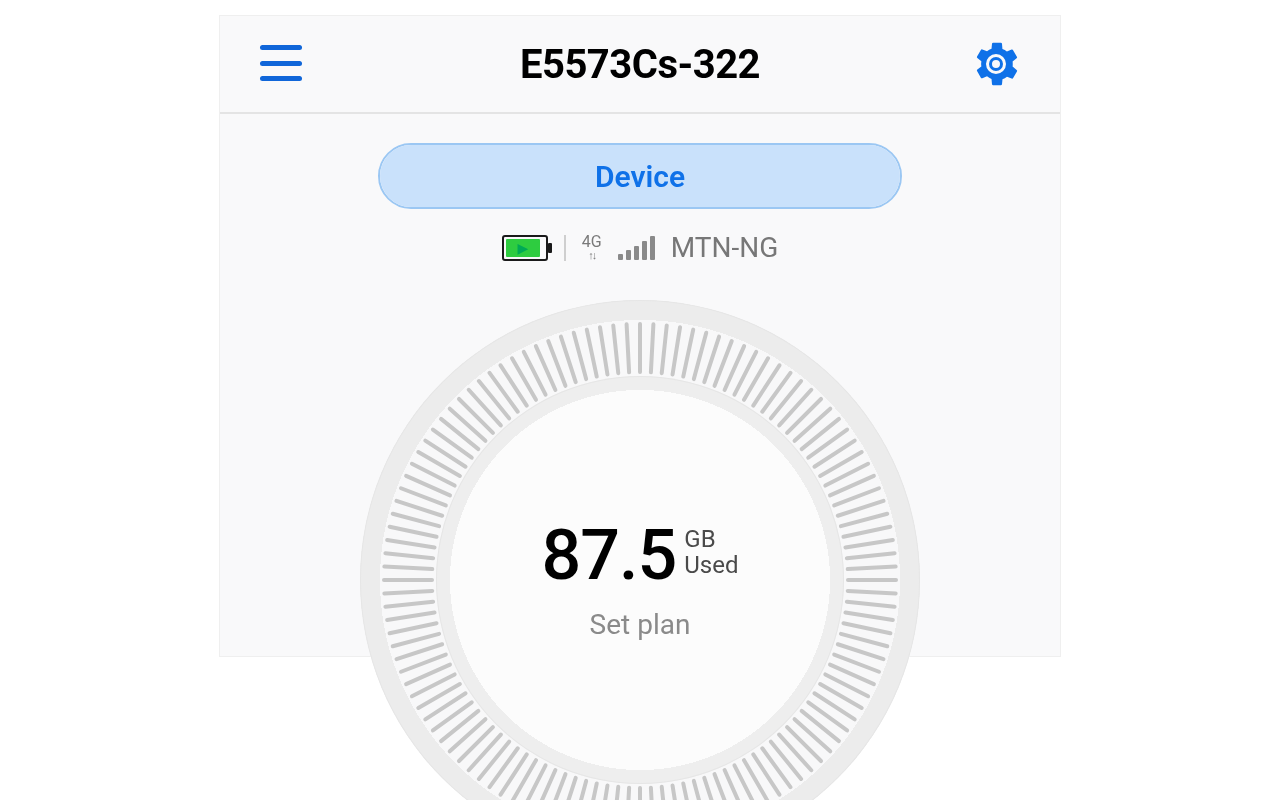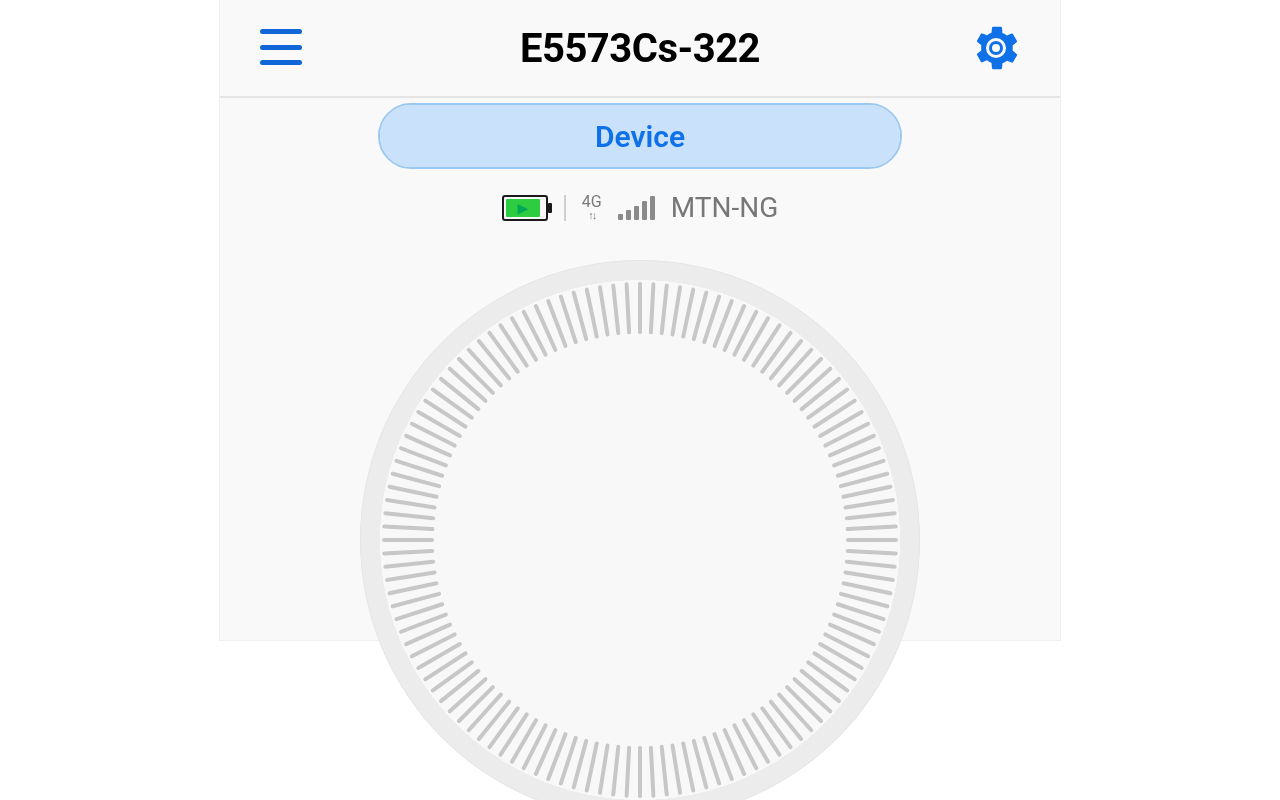"E5573Cs-322" .app { top: 0 -> 16px }
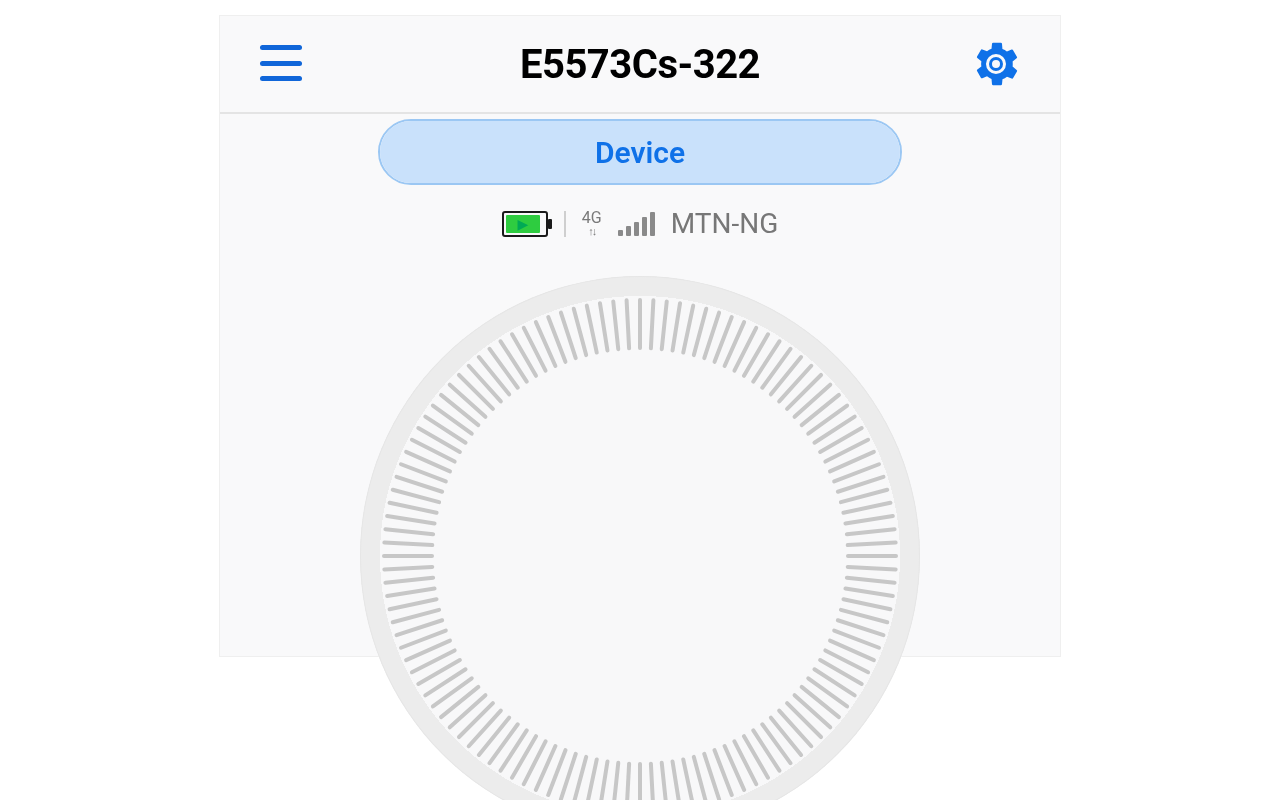"Device" .seg { margin: 5px auto 0 auto -> 29px auto 0 auto }
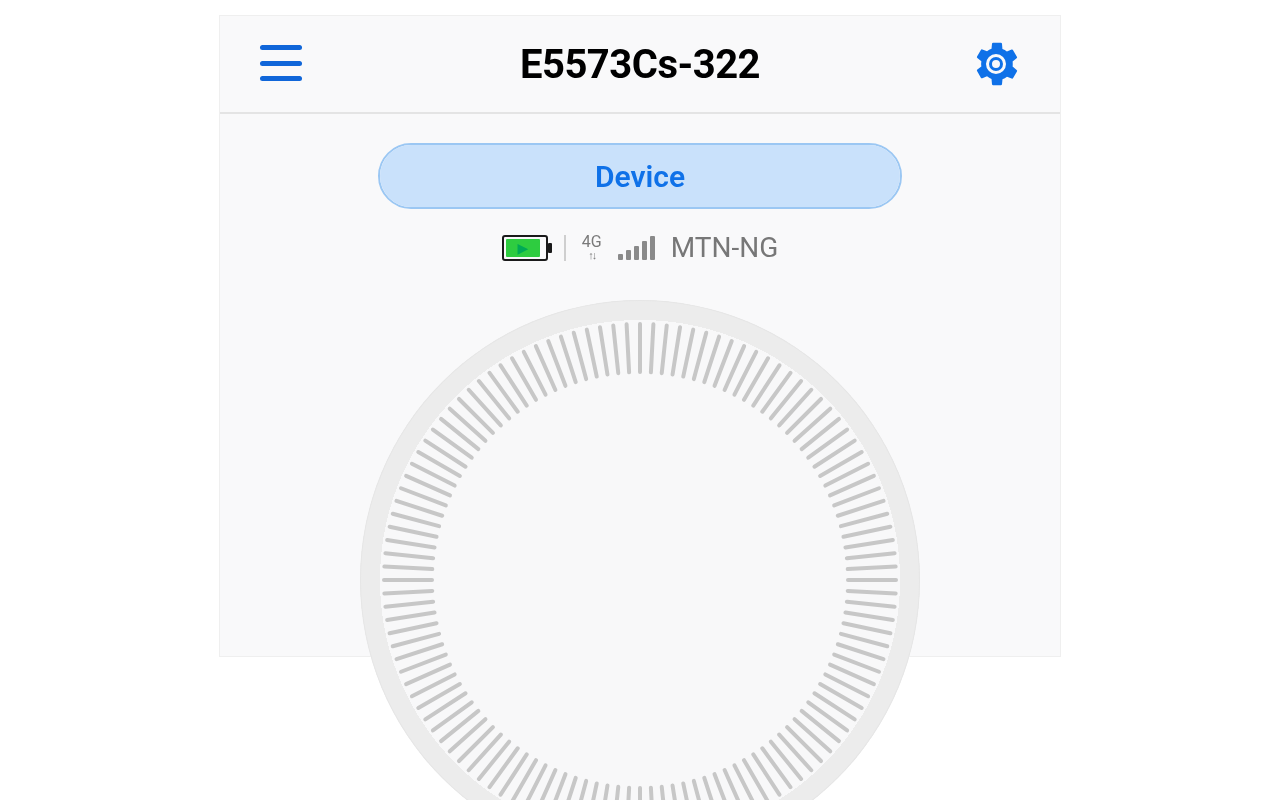"87.5" div.inner-disc { html: none -> <div> <div> <span>87.5</span> <span> <span>GB</span> <span>Used</span> </span> </div> <div>Set plan</div> </div> }
